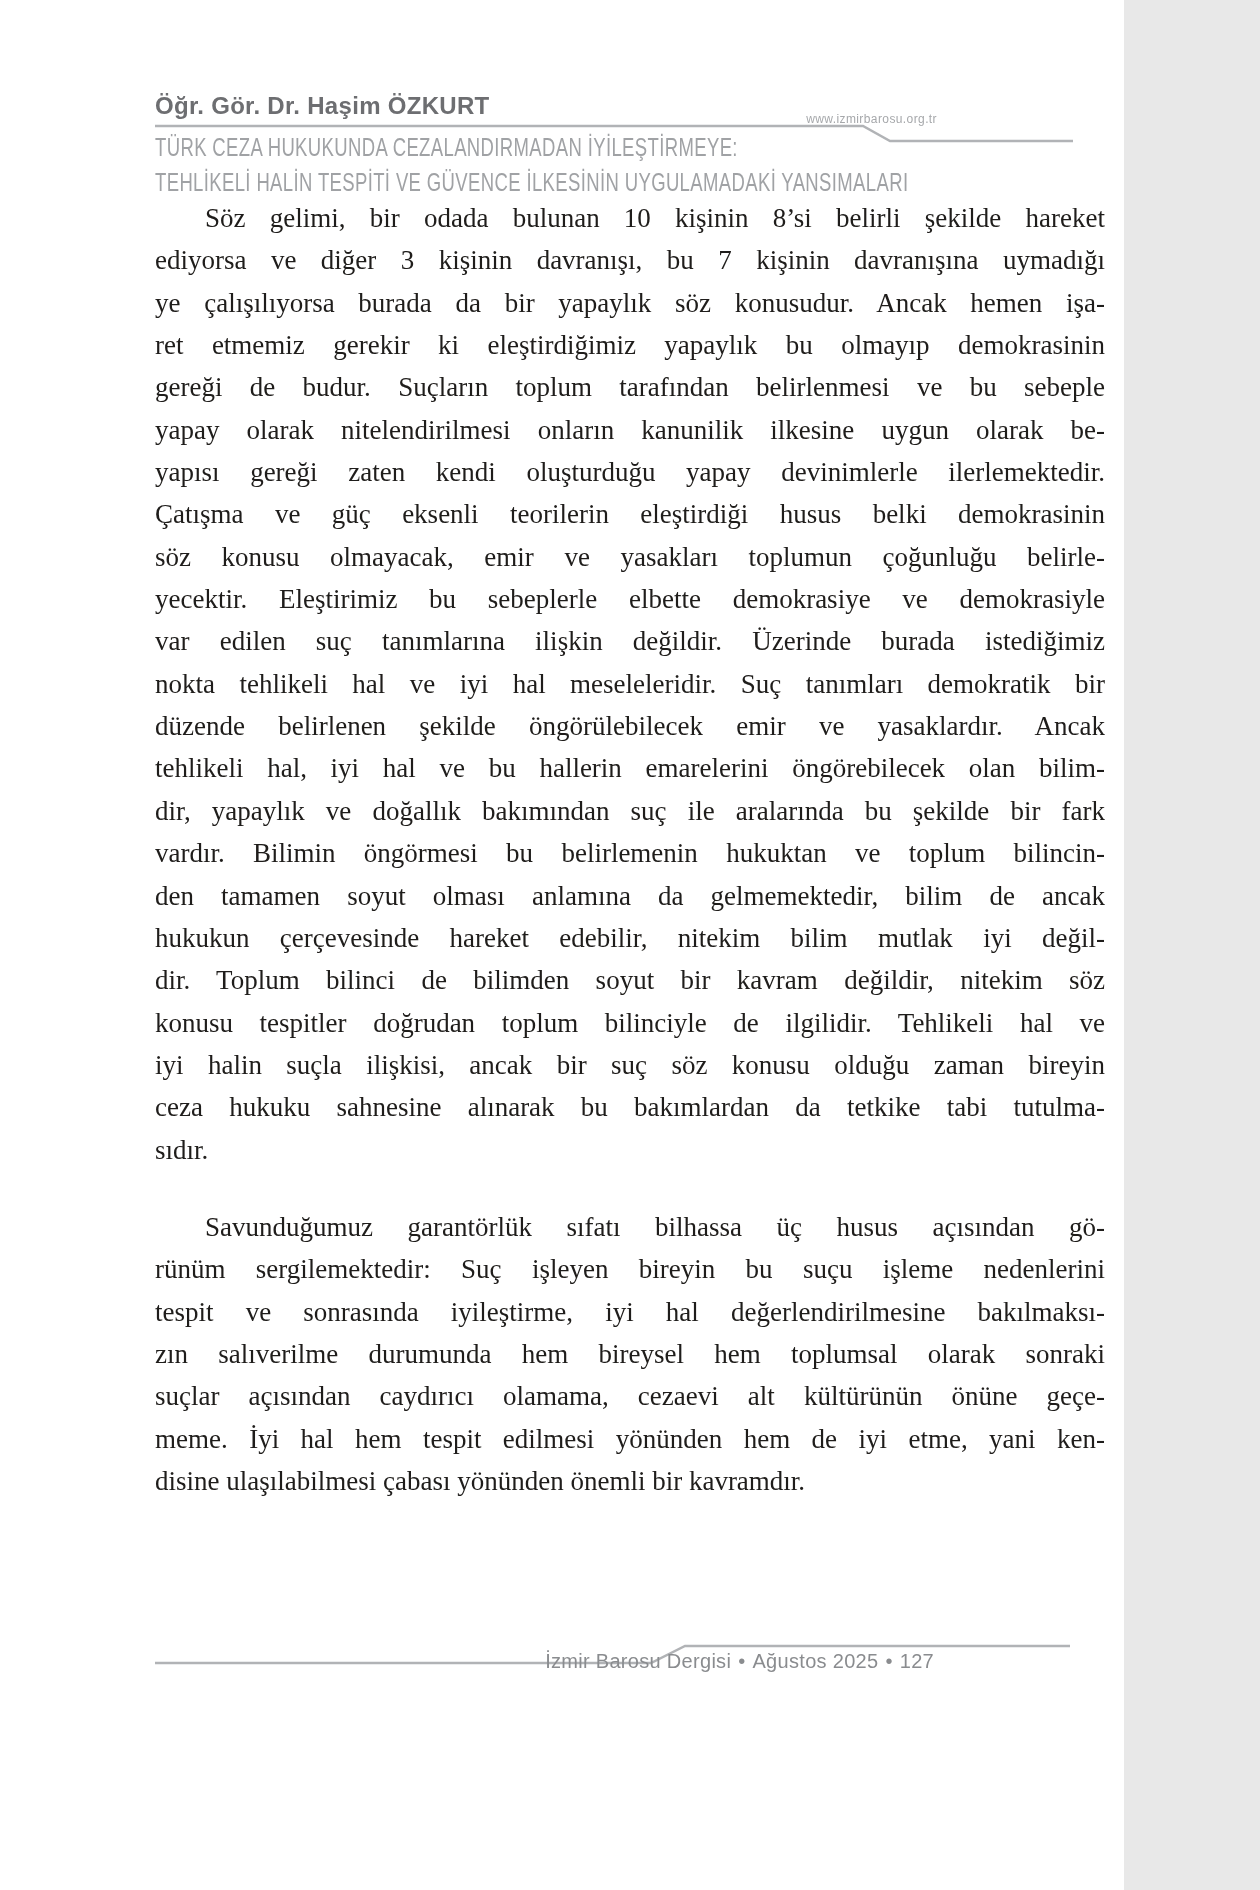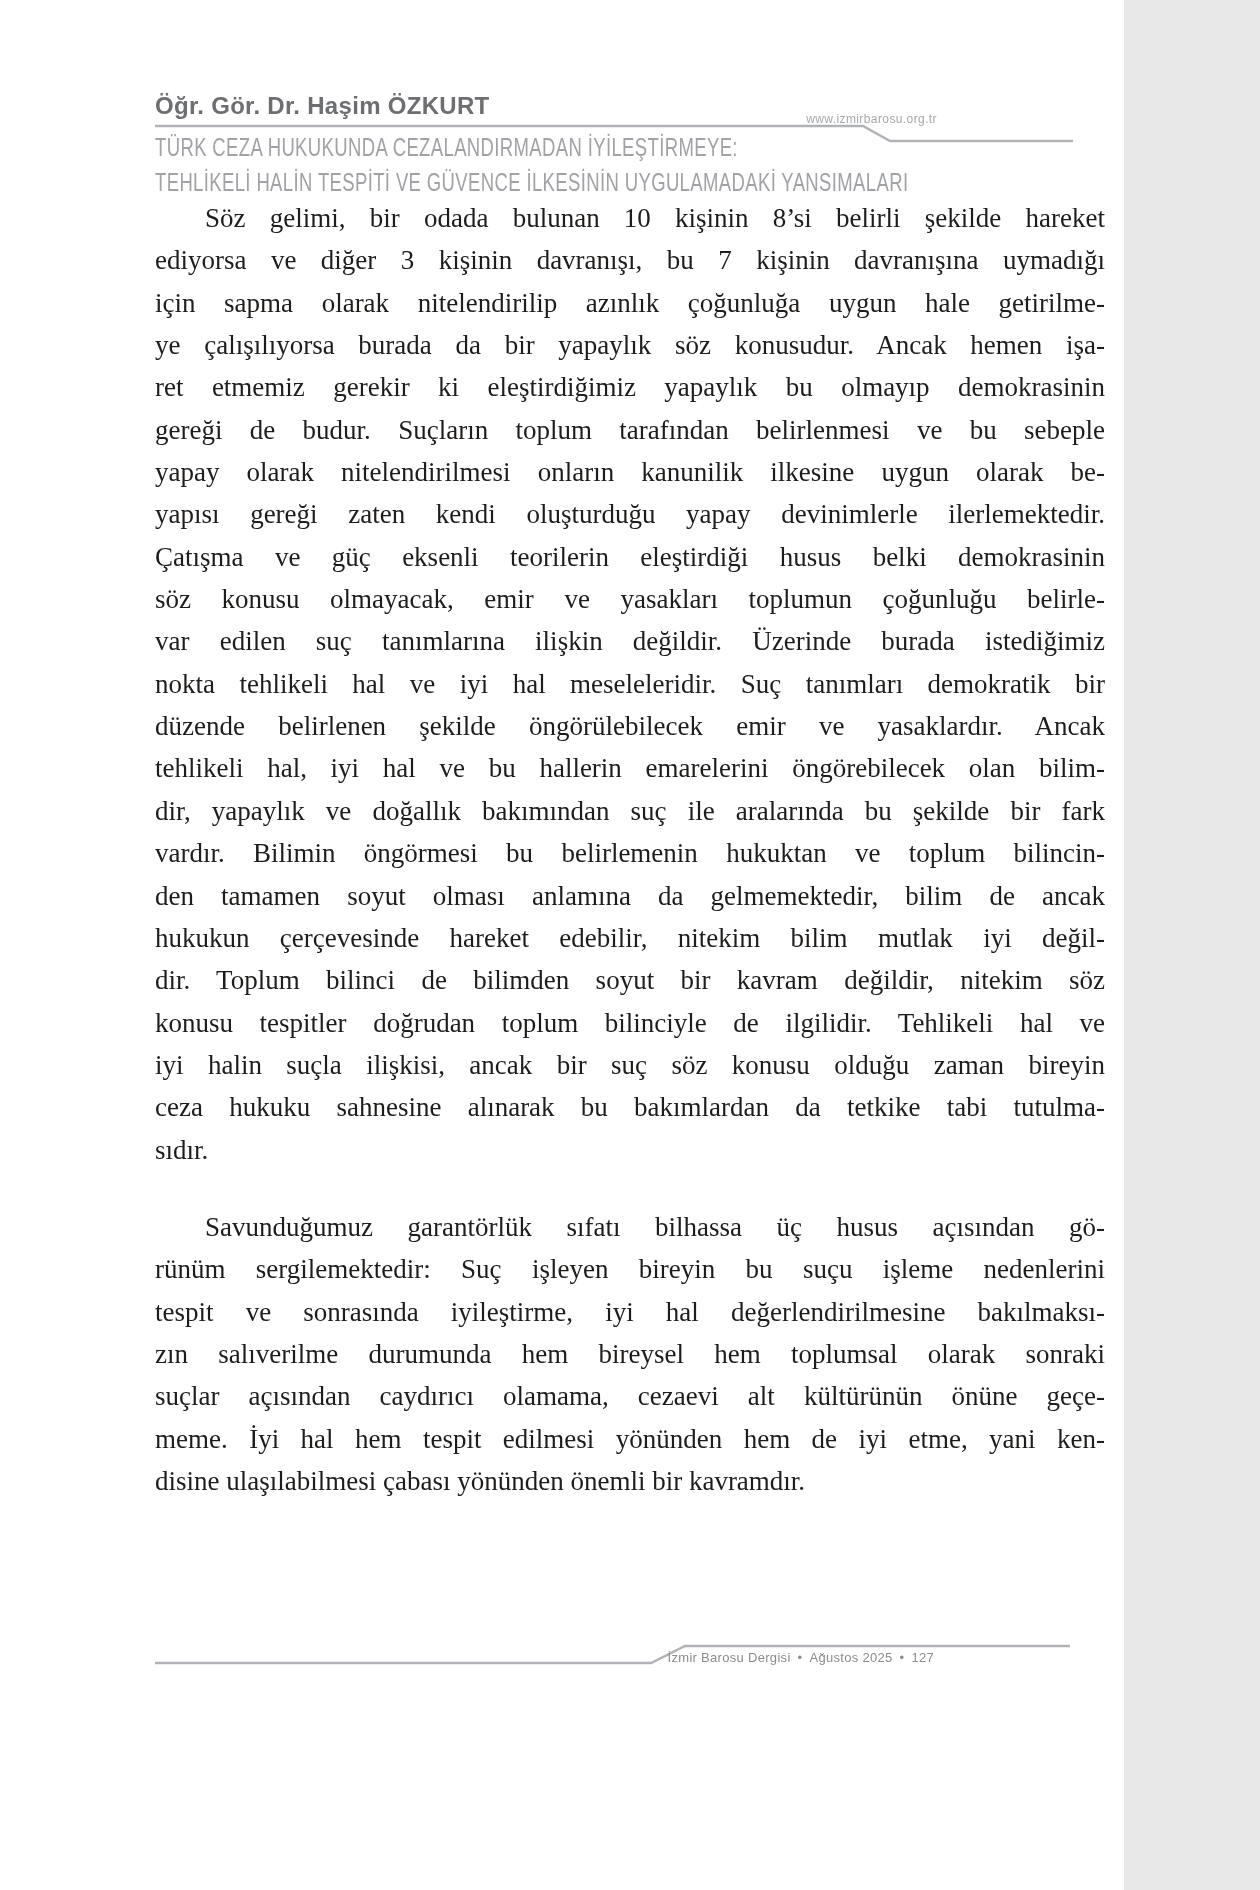"için sapma olarak nitelendirilip azınlık" div.line { html: <div>için sapma olarak nitelendirilip azınlık çoğunluğa uygun hale getirilme-</div> -> none }
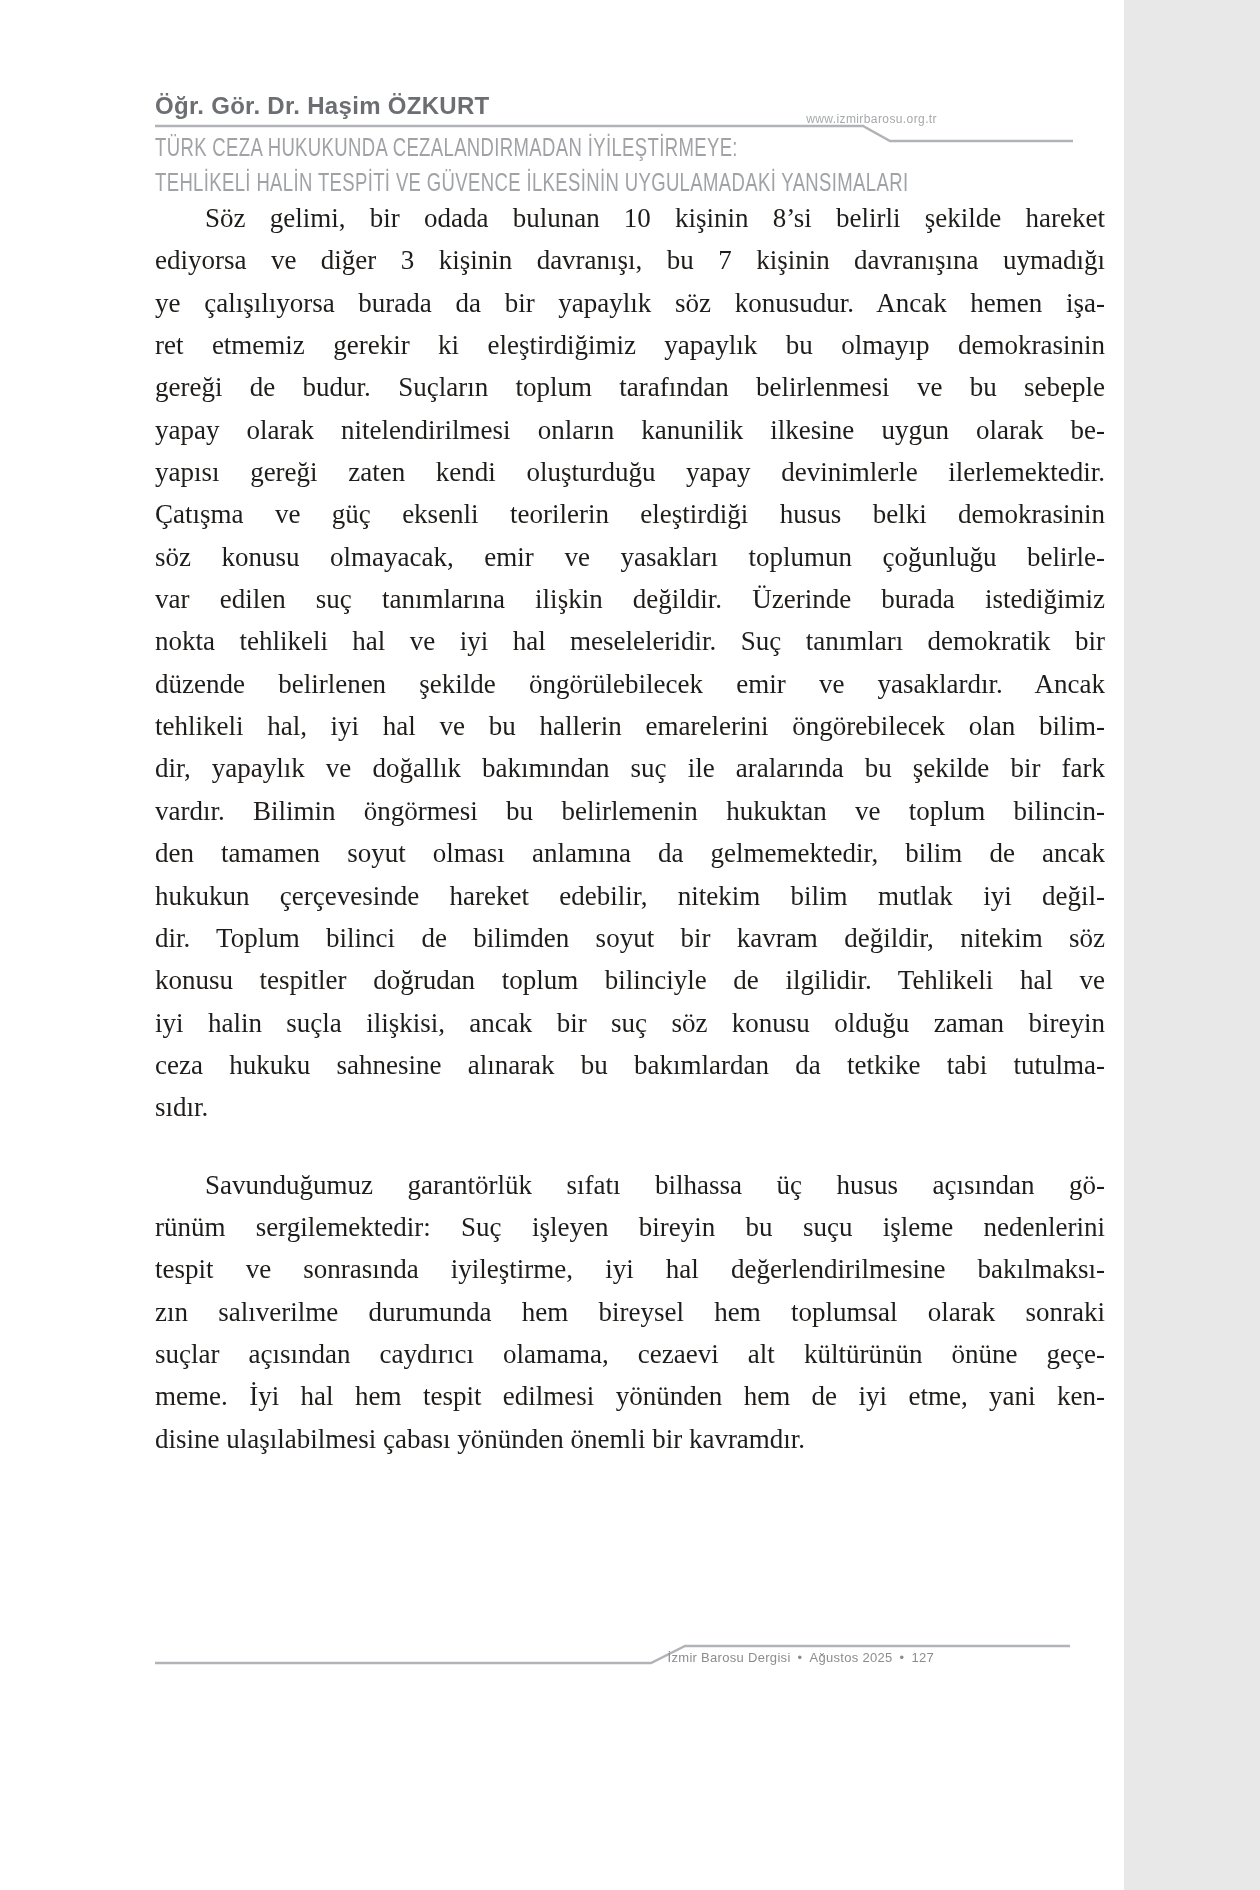"yecektir. Eleştirimiz bu sebeplerle" div.line { html: none -> <div>yecektir. Eleştirimiz bu sebeplerle elbette demokrasiye ve demokrasiyle</div> }
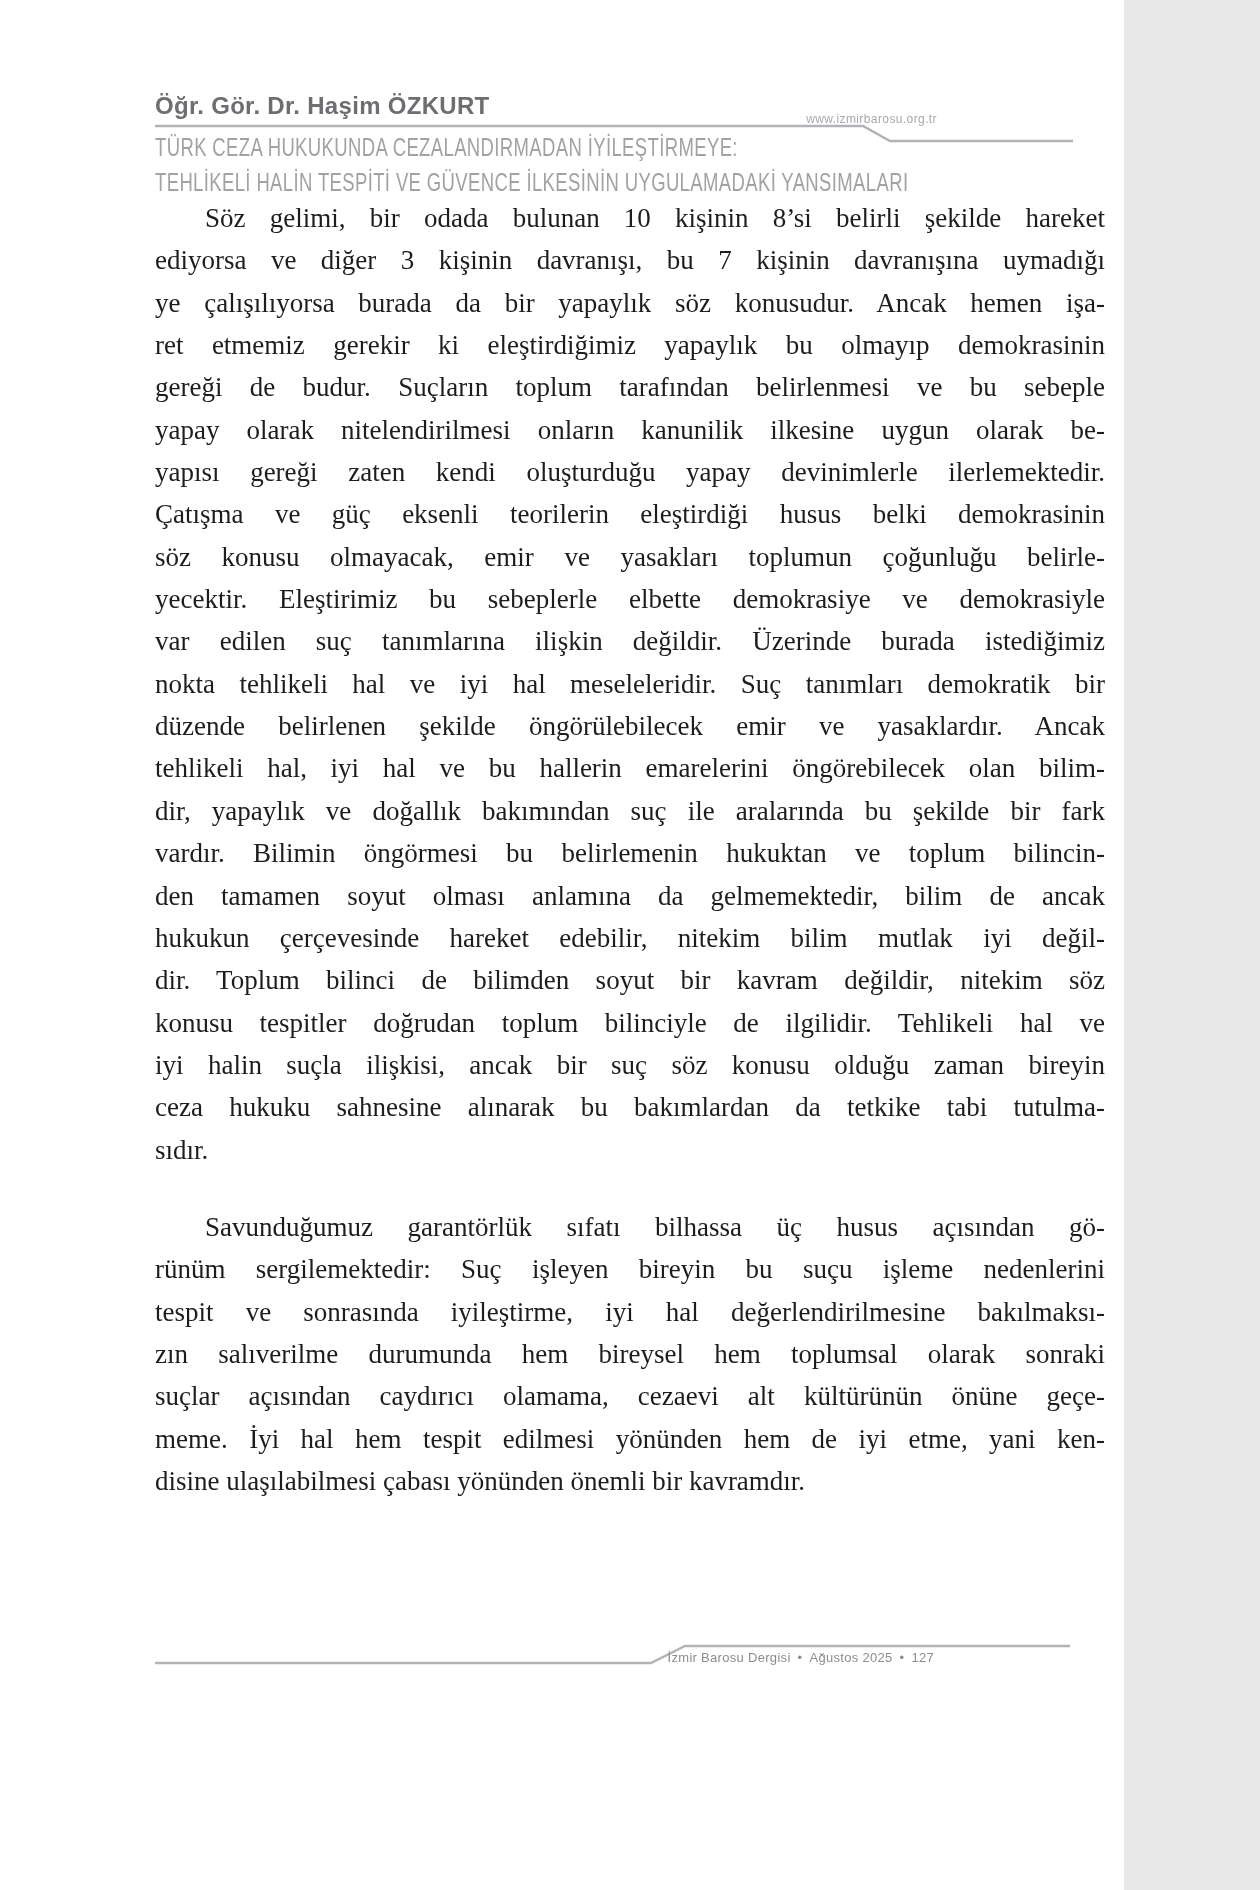"İzmir Barosu Dergisi • Ağustos" .footer-text { font-size: 13px -> 20px }
